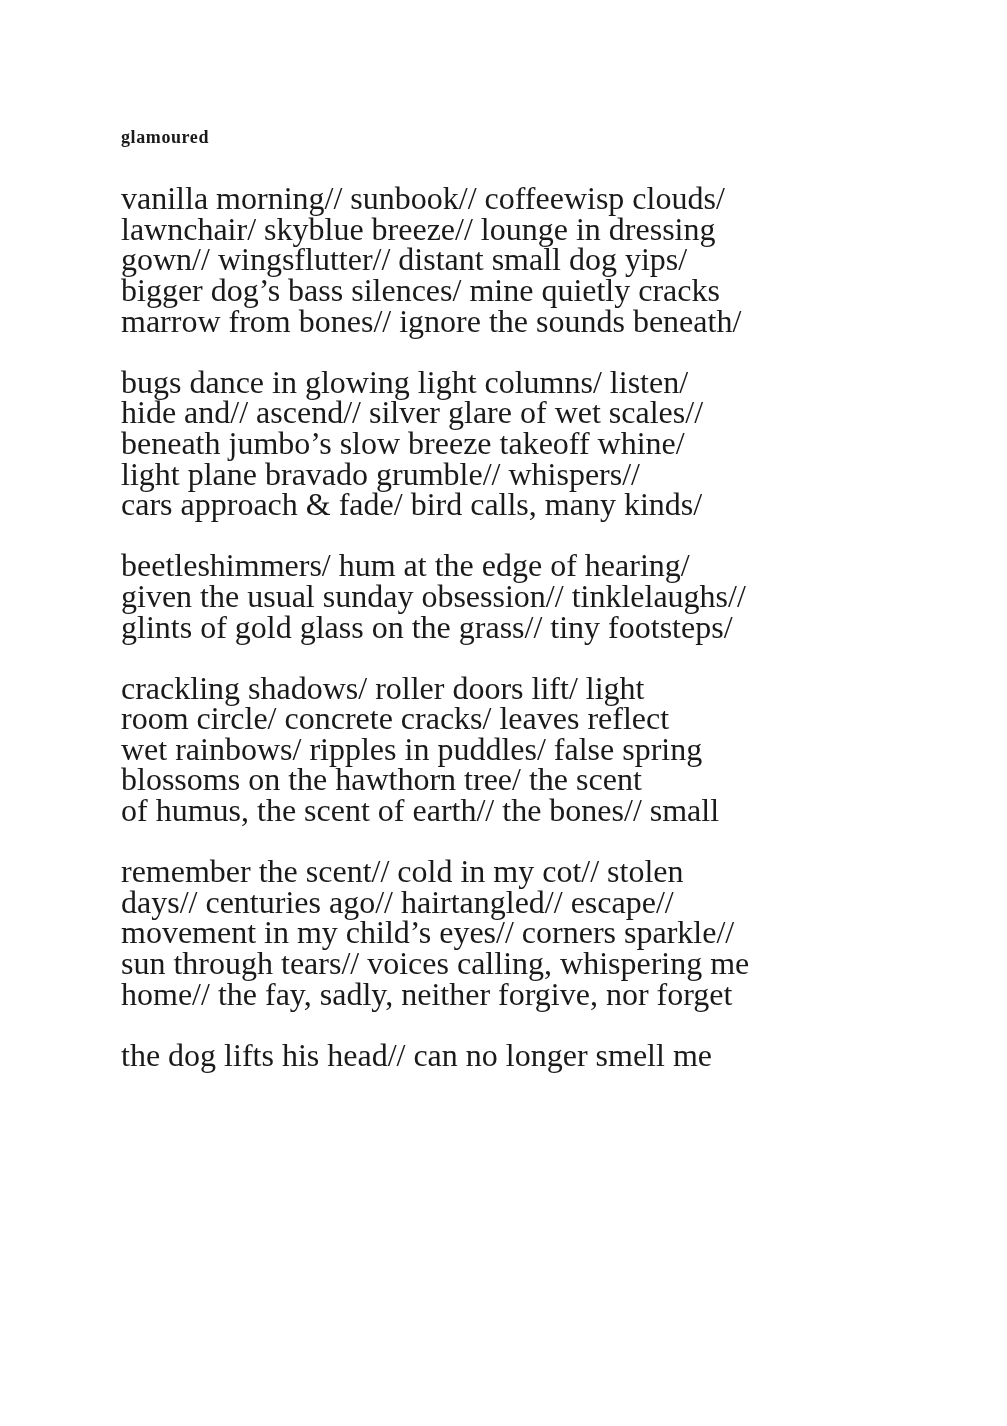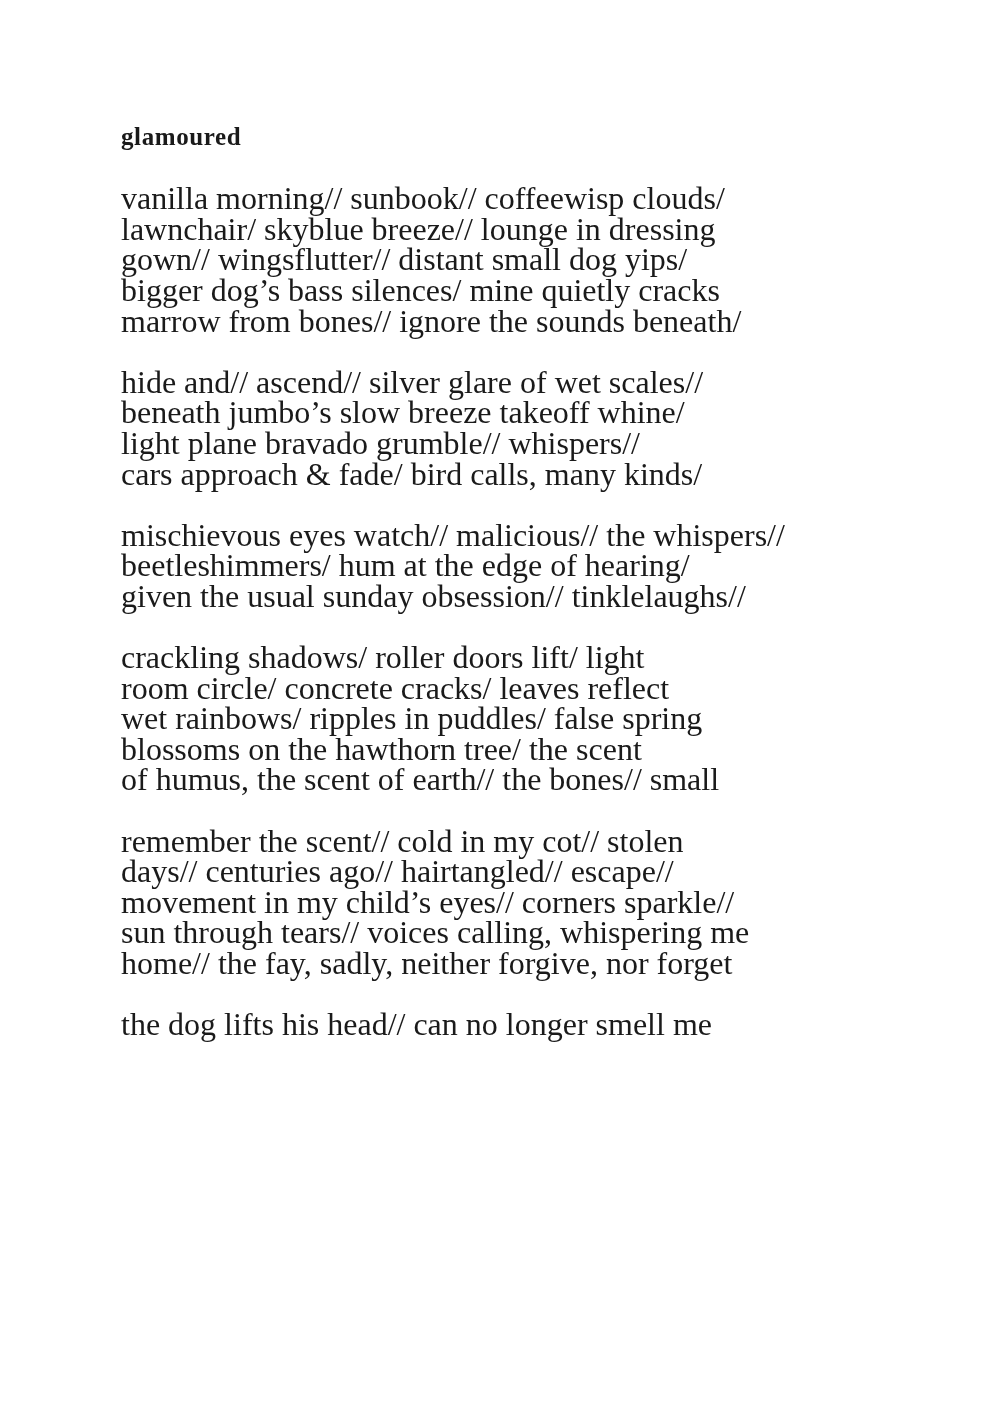"glamoured" .poem-title { font-size: 25px -> 18px }
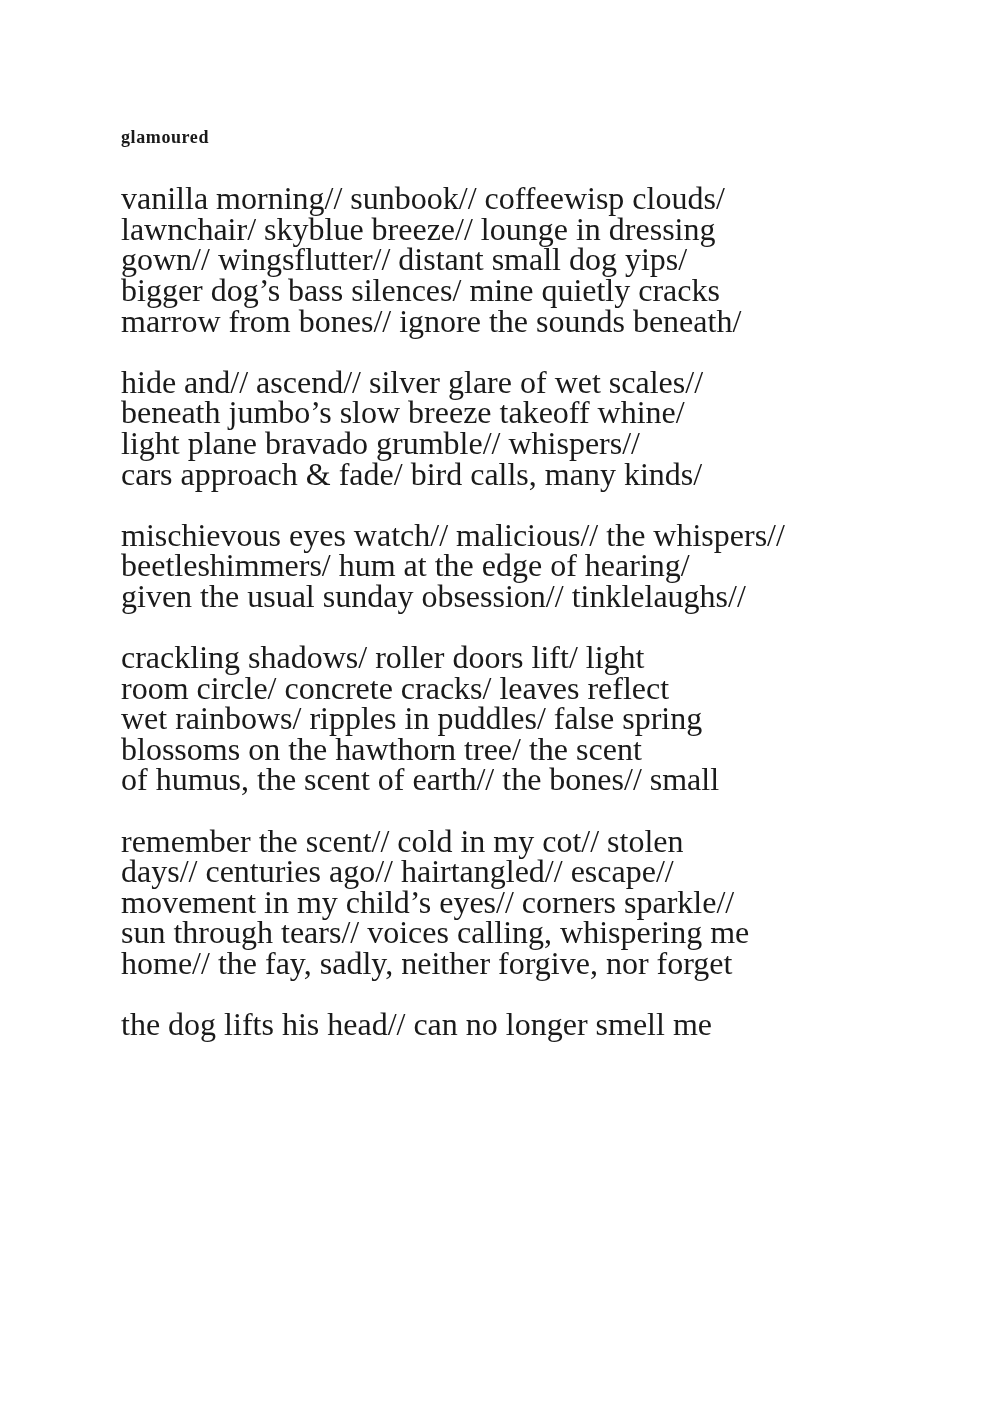"bugs dance in glowing light" div.line { html: none -> <div><span>bugs dance in glowing light columns/ listen/</span></div> }
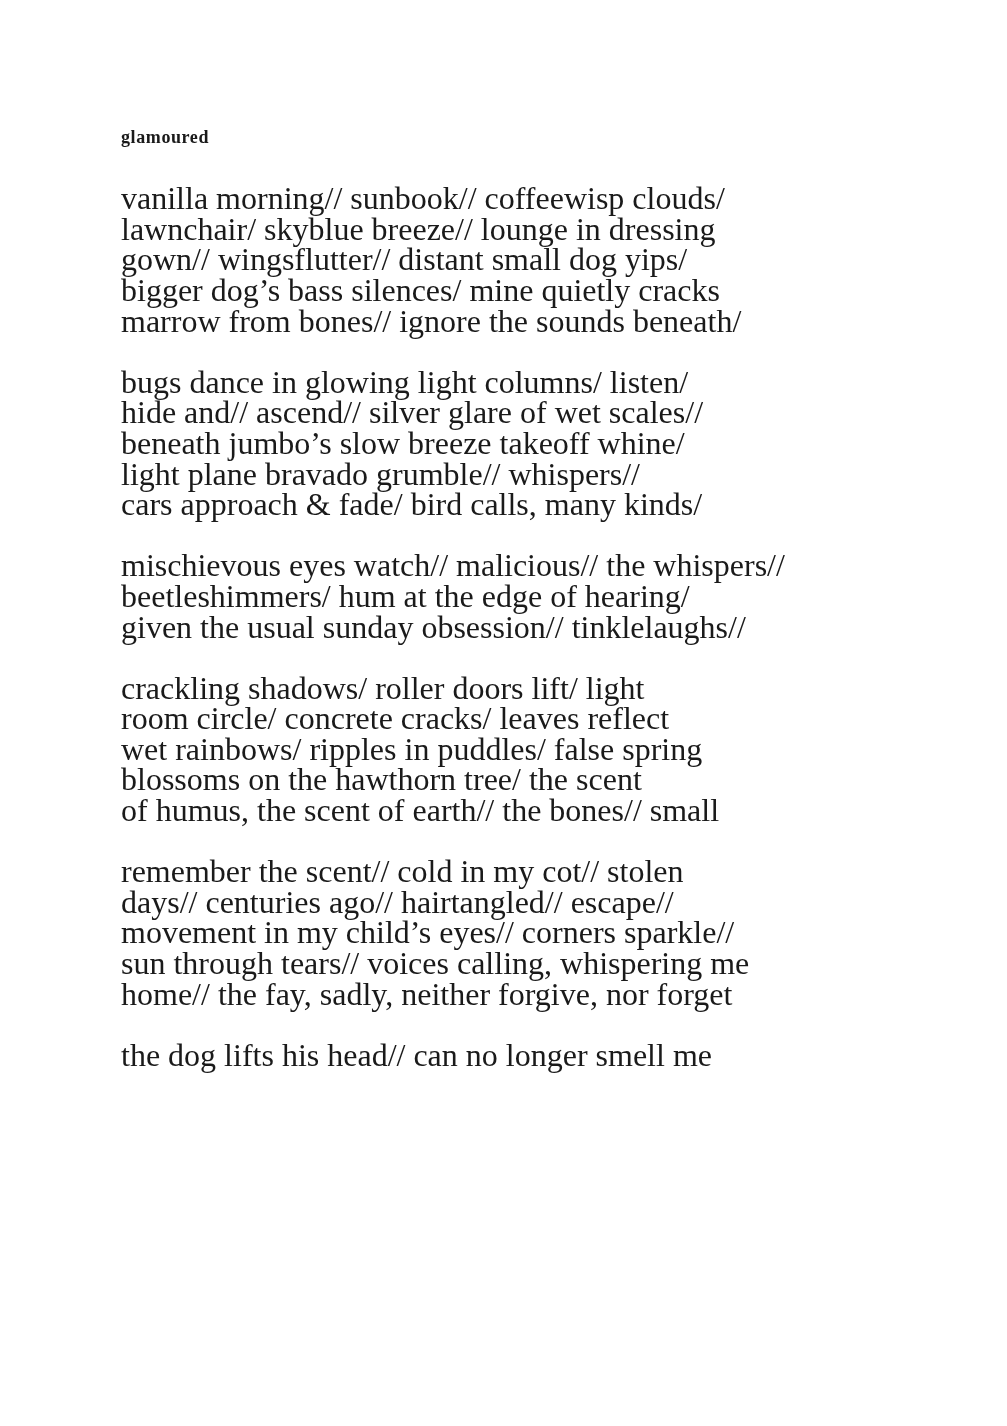"mischievous eyes watch// malicious// the" div.line { html: <div><span>mischievous eyes watch// malicious// the whispers//</span></div> -> none }
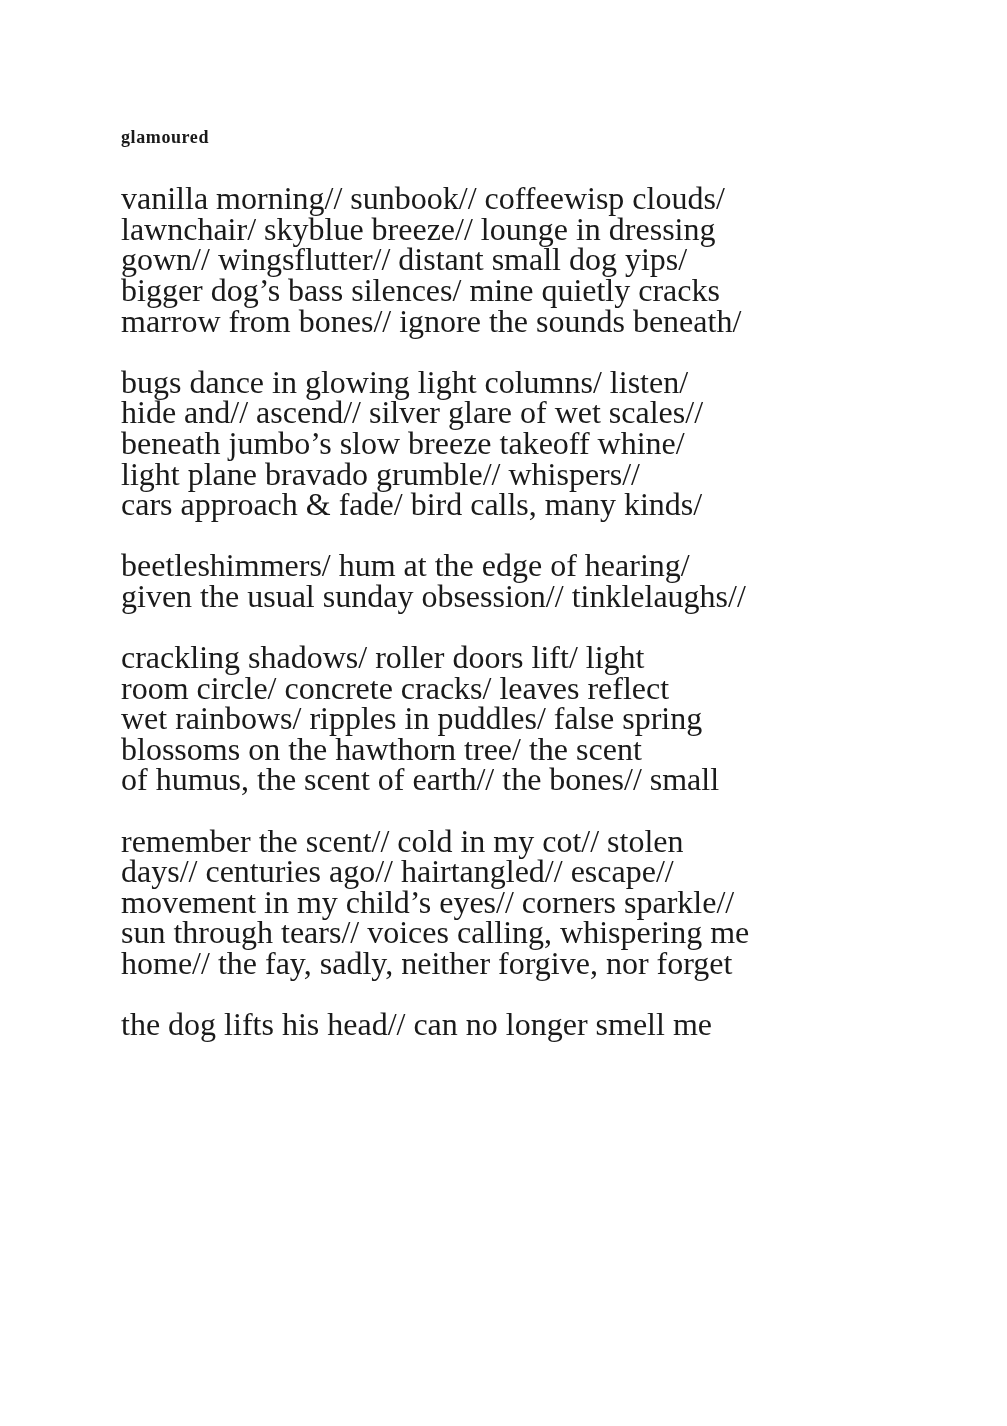"glints of gold glass on" div.line { html: none -> <div><span>glints of gold glass on the grass// tiny footsteps/</span></div> }
